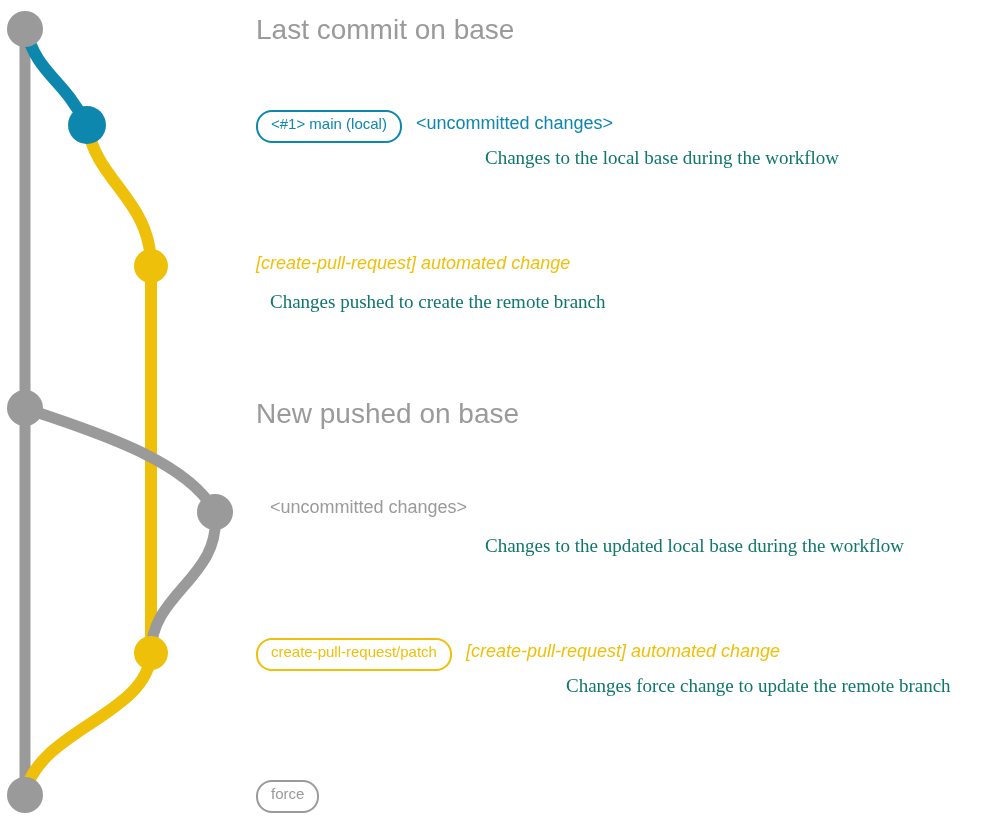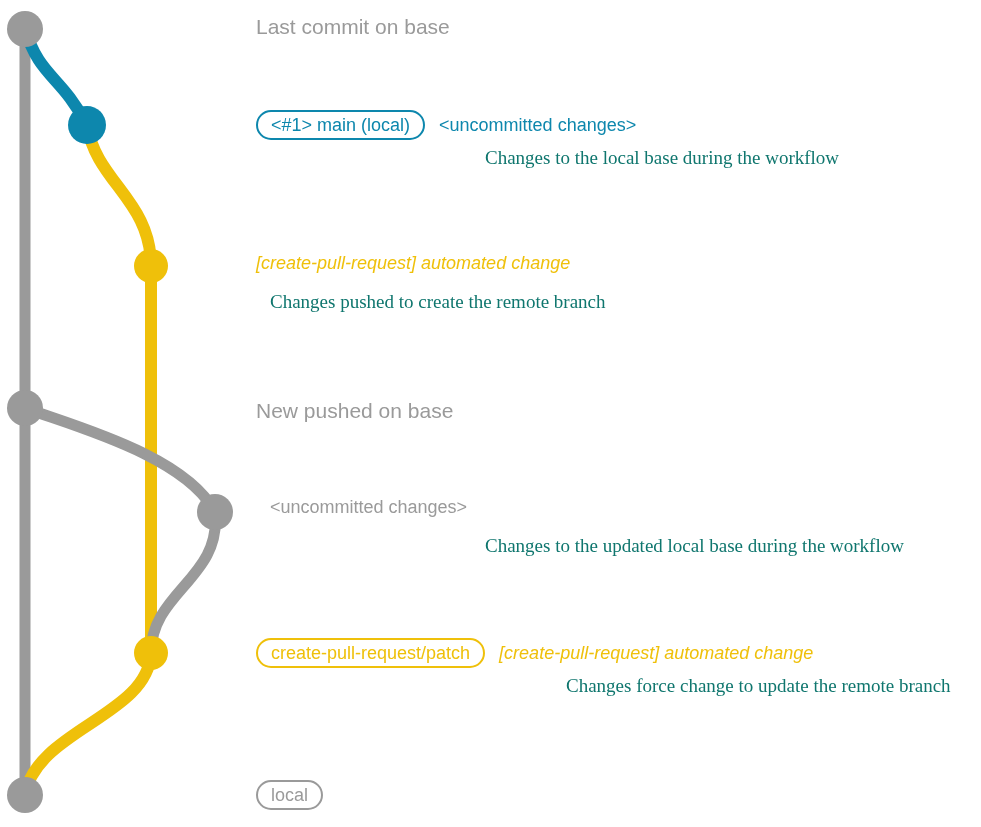"Last commit on base" .heading { font-size: 21px -> 28px }
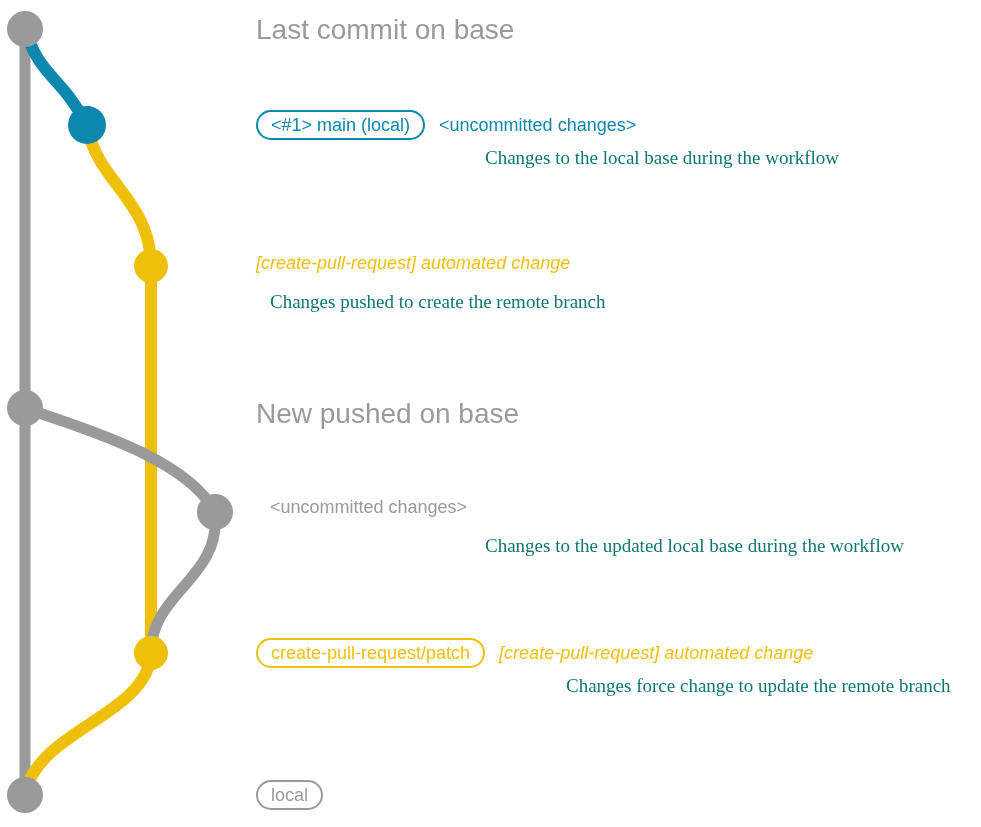"<#1> main (local)" .pill { font-size: 18px -> 15px; padding: 4px 13px 4px 13px -> 4px 13px 10px 13px }
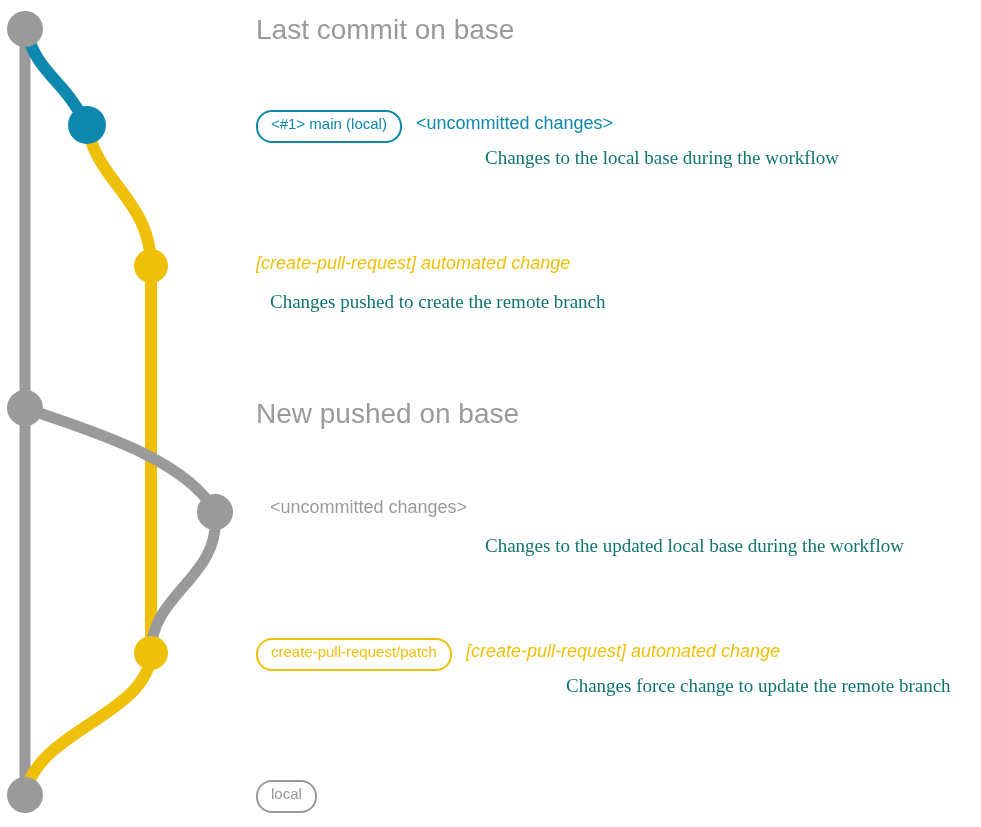"local" span.pill { text: local -> force }
